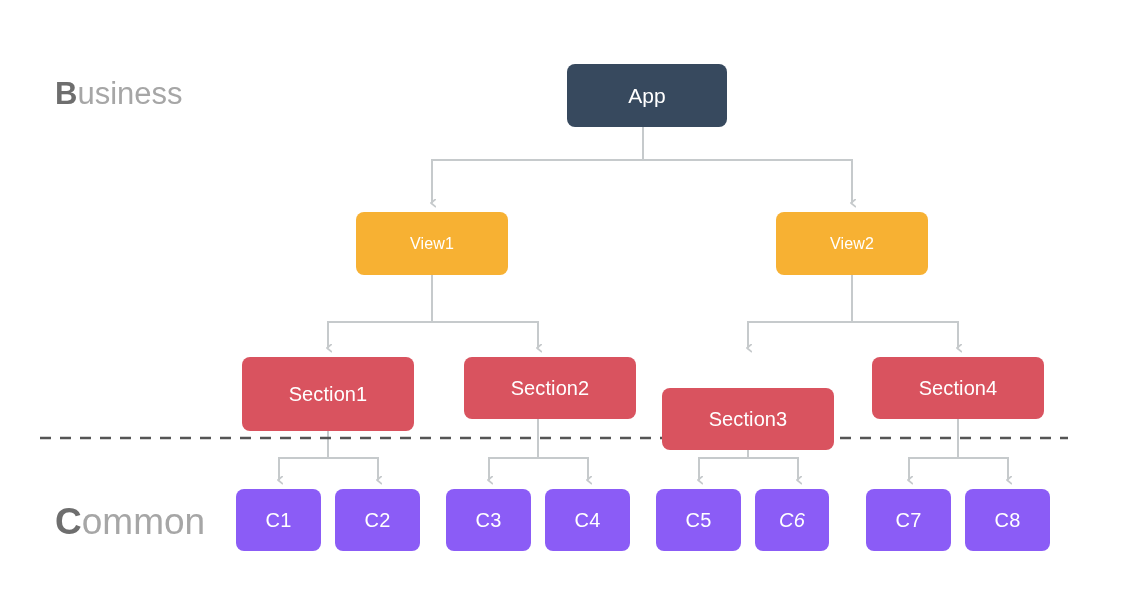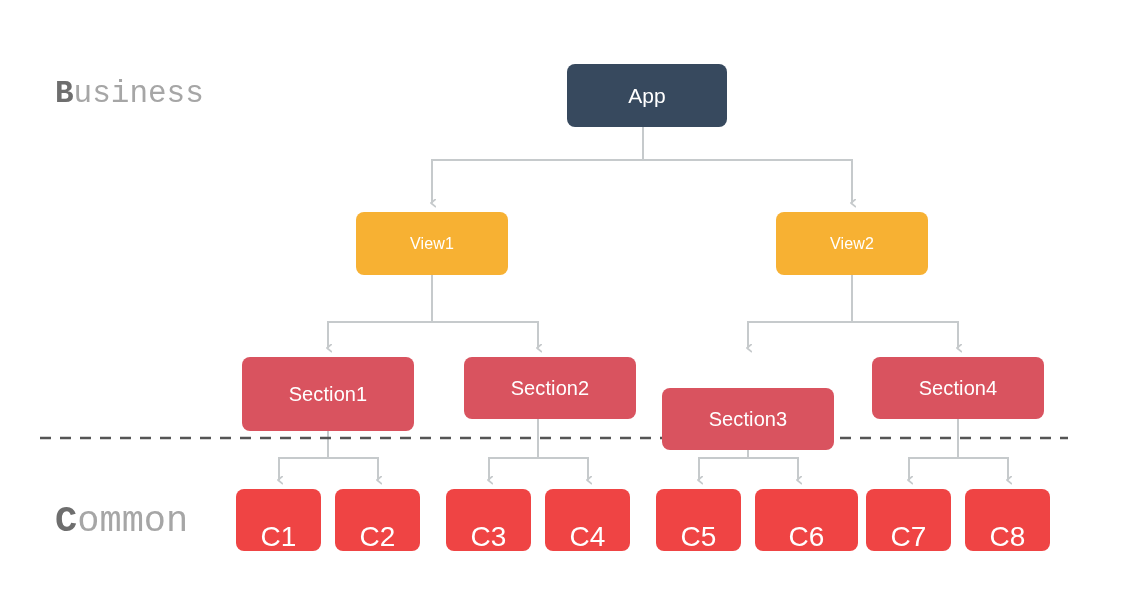"Business" .zone-label { font-family: Liberation Mono, monospace -> Liberation Sans, sans-serif }
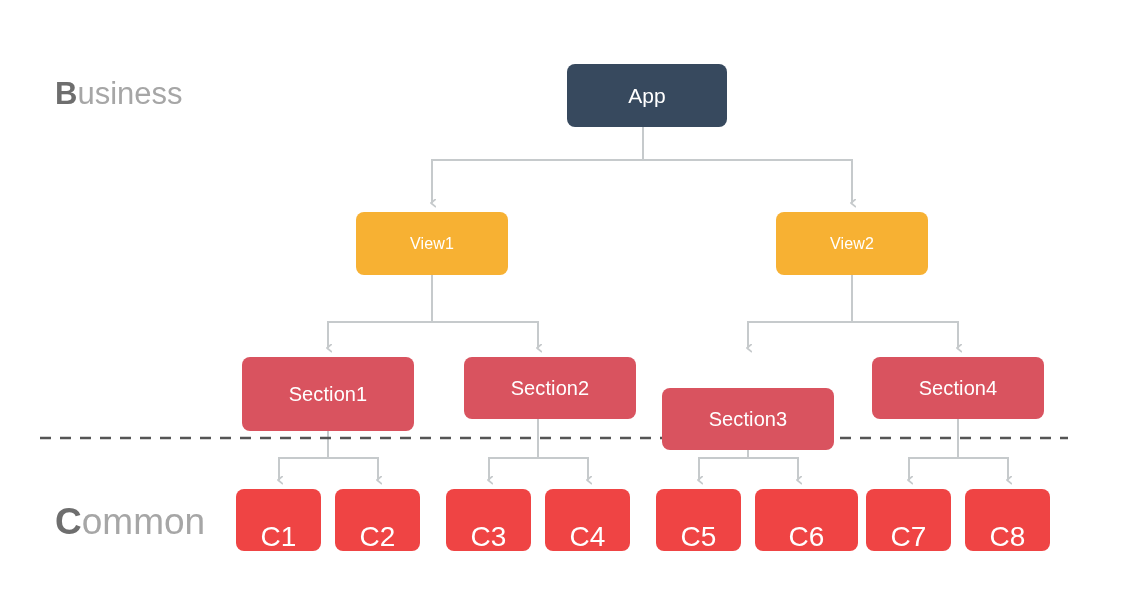"C1" .node.common { align-items: flex-end -> none; background: #ef4444 -> #8b5cf6; font-size: 28px -> 20px }
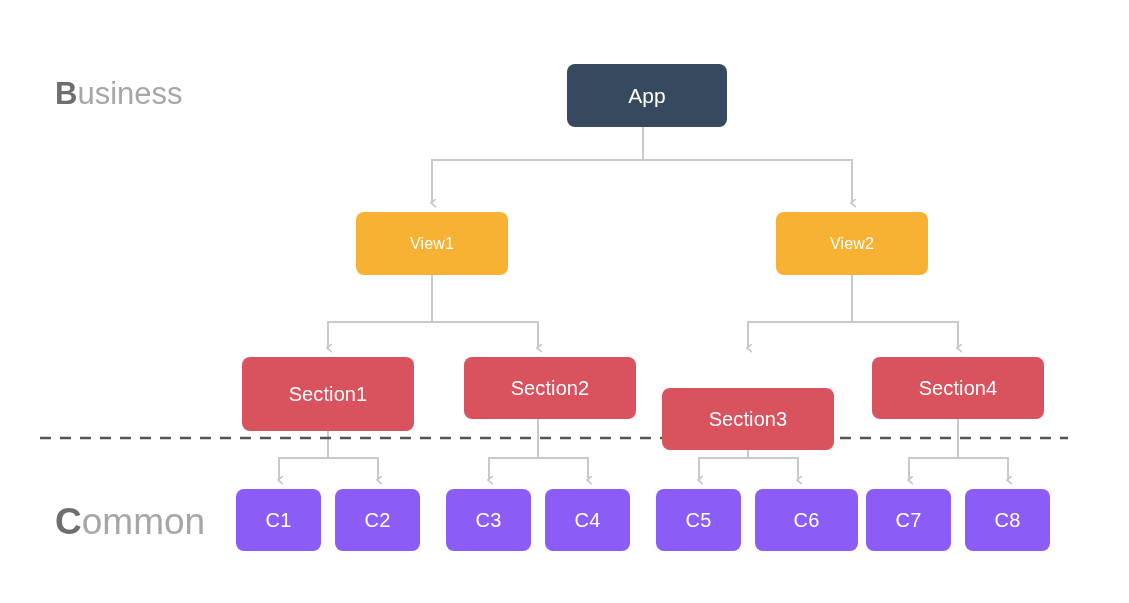"C6" div.node { font-style: none -> italic; width: 103px -> 74px }
